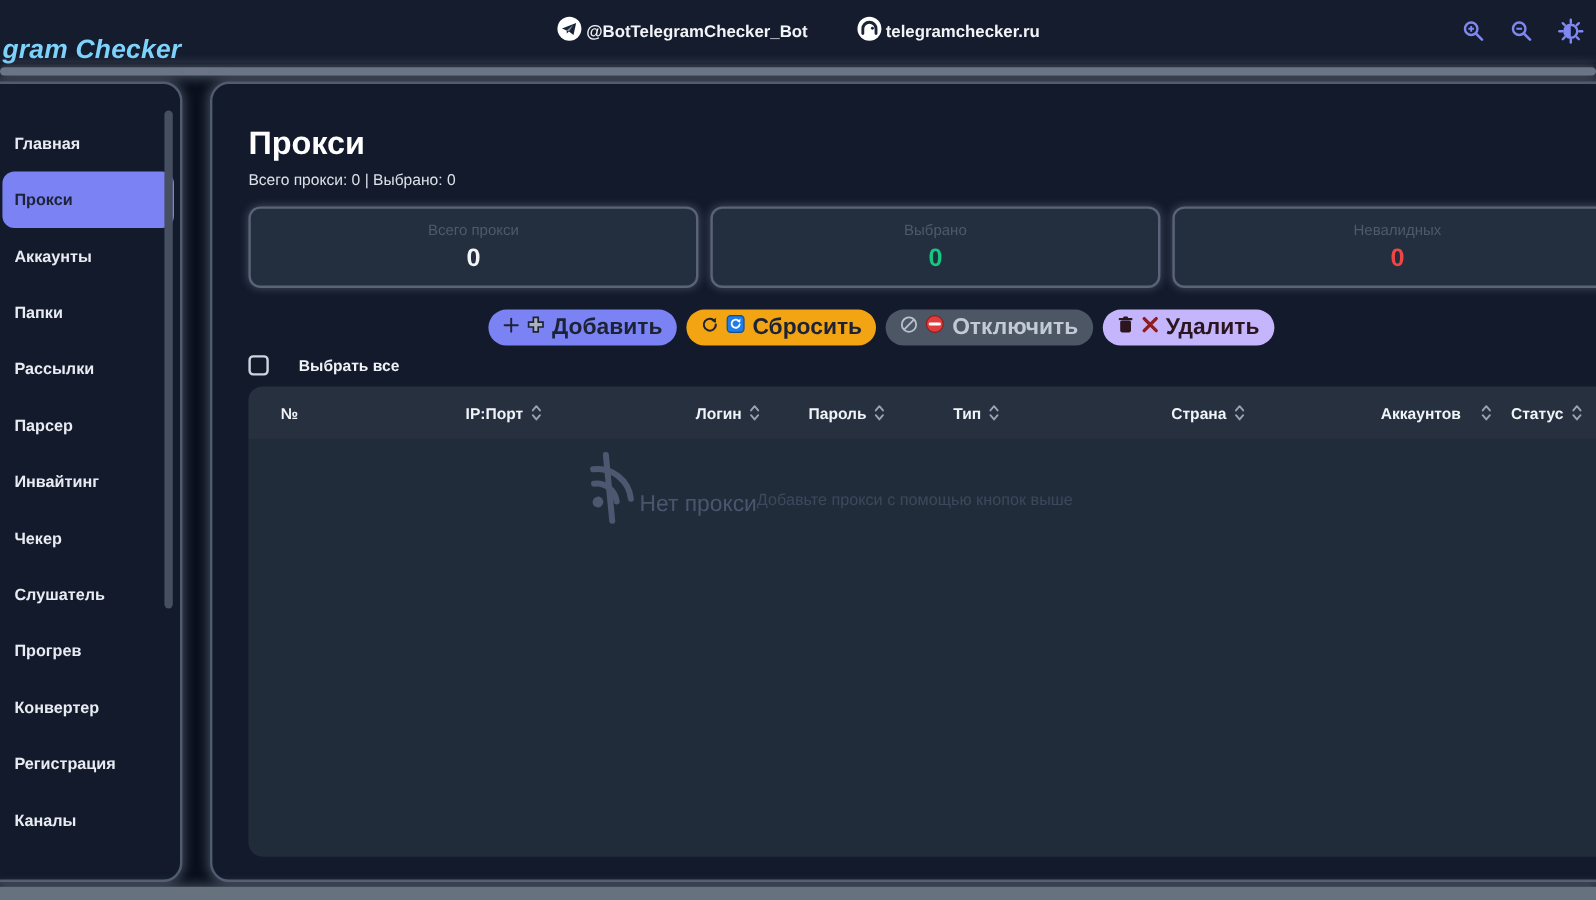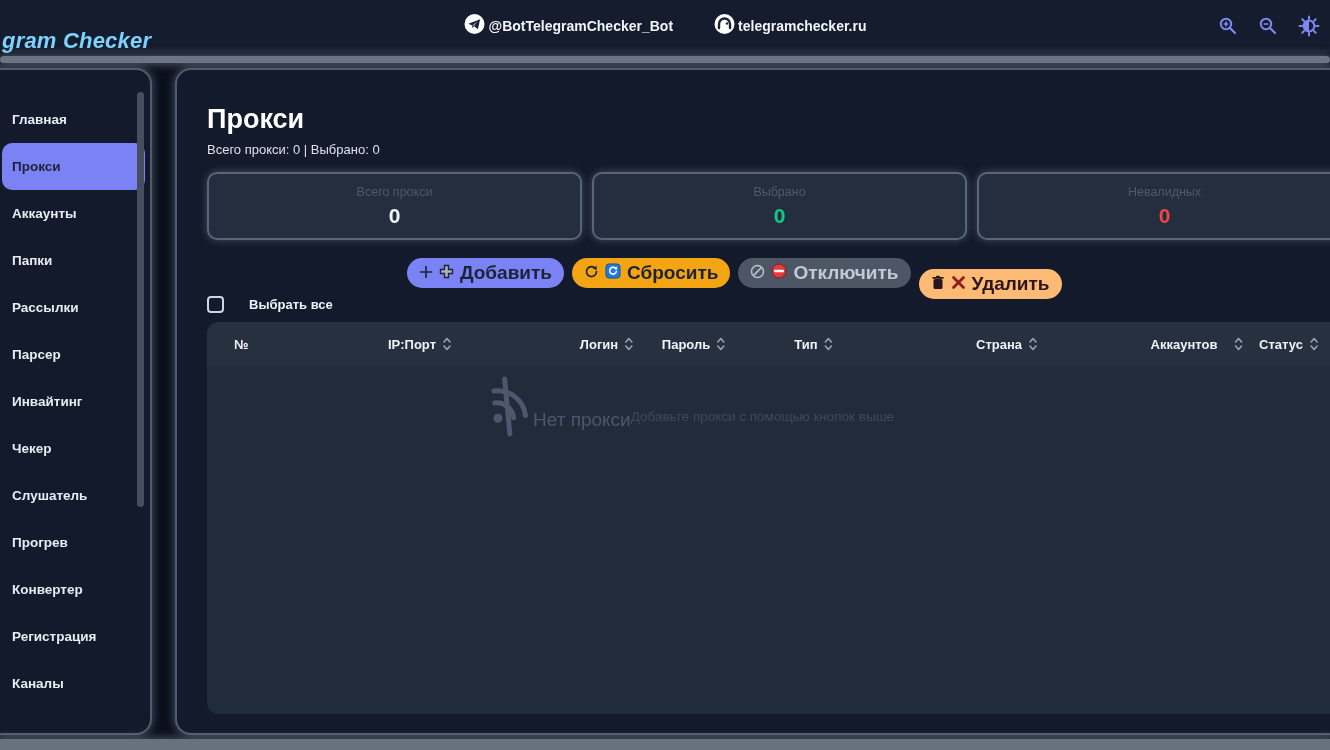"Удалить" .btn.red { background: #fdba74 -> #c4b5fd; margin-top: 11px -> none }
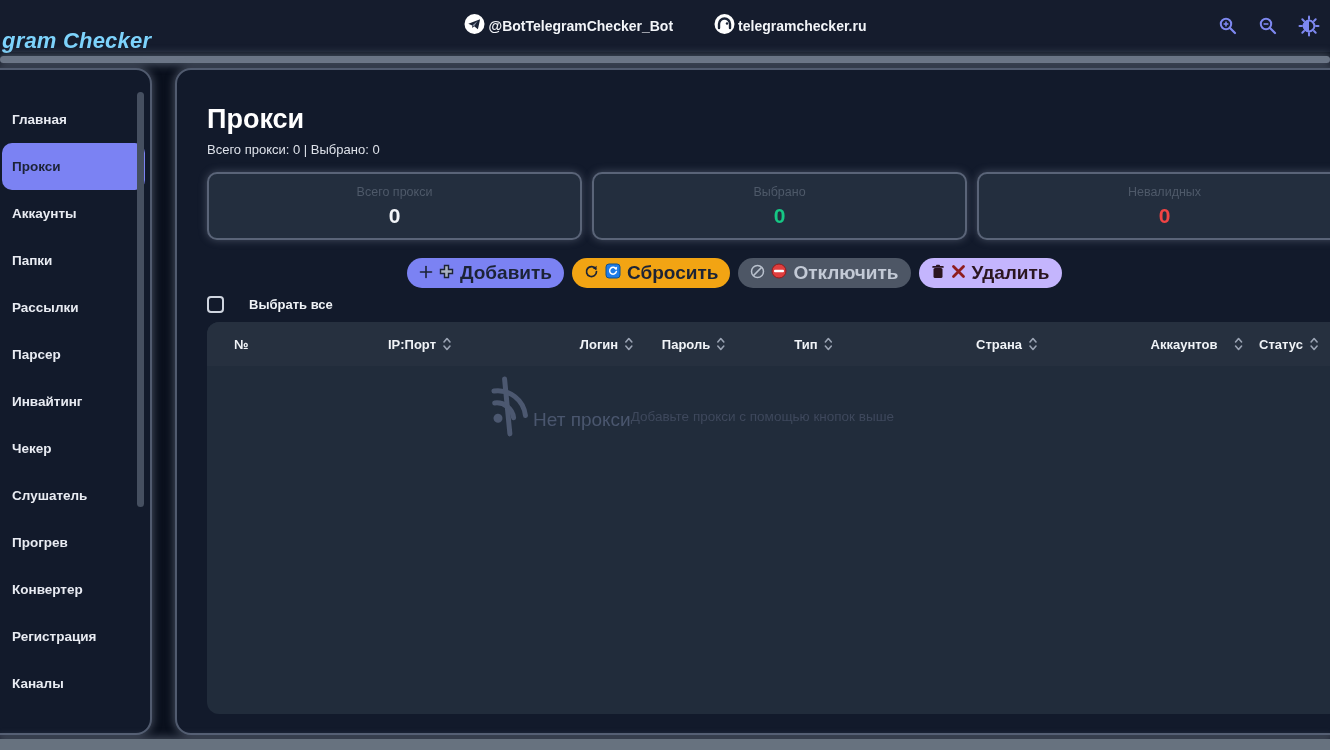"Пароль" div.th { left: 487px -> 499px }
